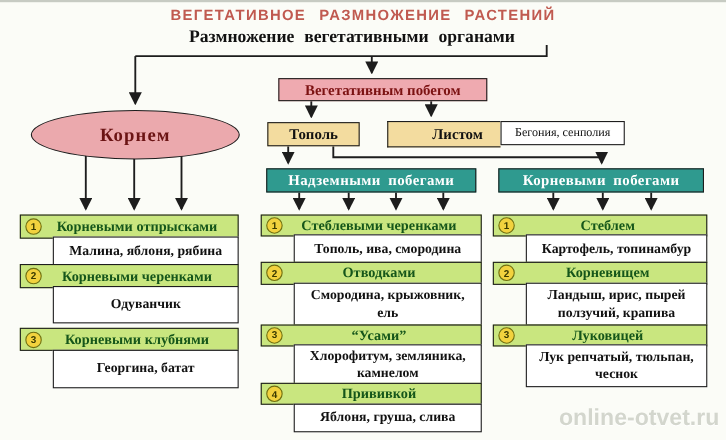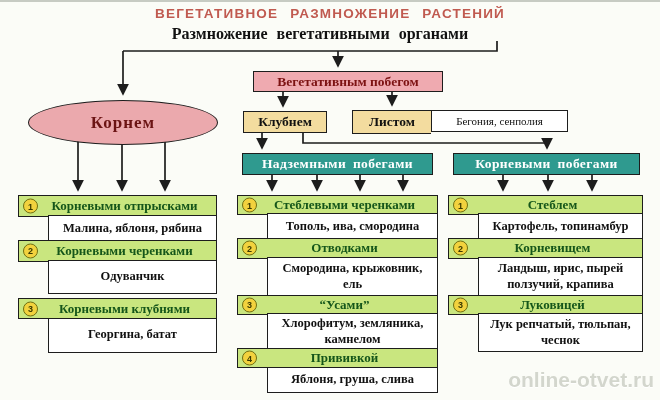"Клубнем" span { text: Клубнем -> Тополь }
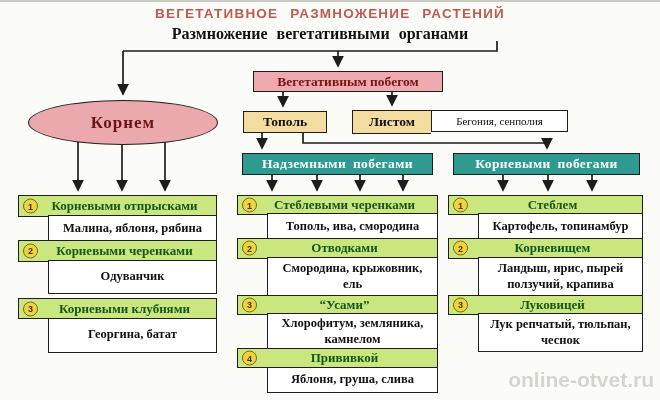"Листом" #leaf-box { padding-left: none -> 24px }
